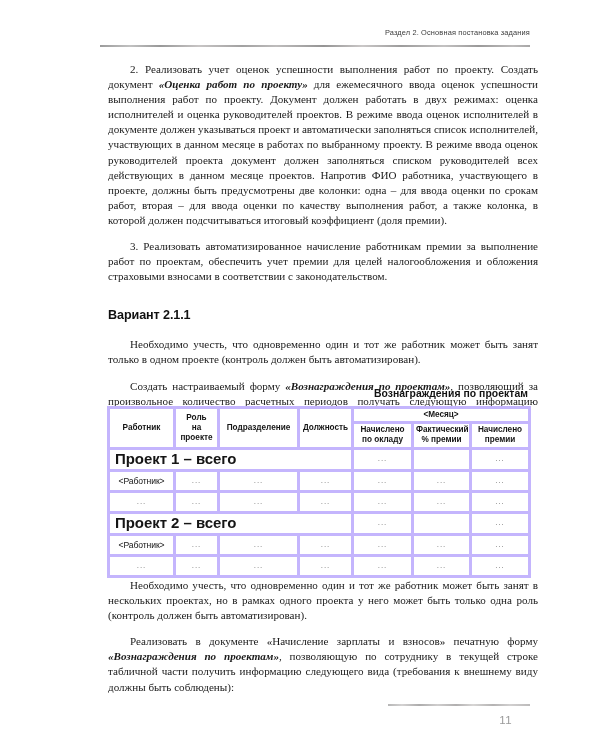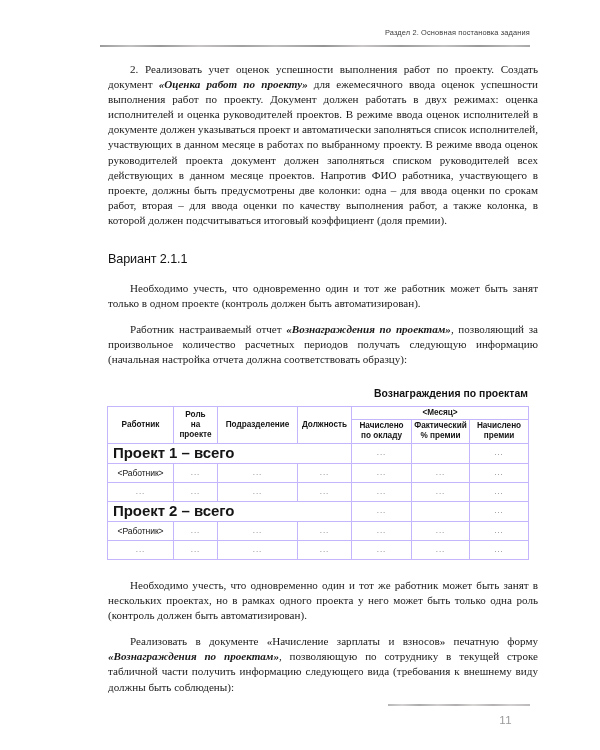"3. Реализовать автоматизированное" p.body { html: none -> <p>3. Реализовать автоматизированное начисление работникам премии за выполнение работ по проектам, обеспечить учет премии для целей налогообложения и обложения страховыми взносами в соответствии с законодательством.</p> }
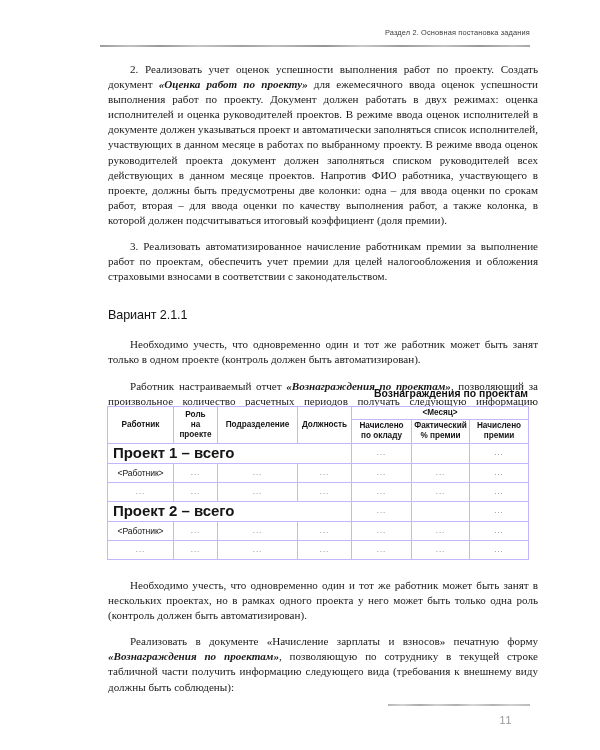"Вариант 2.1.1" h2.variant { font-weight: normal -> bold }
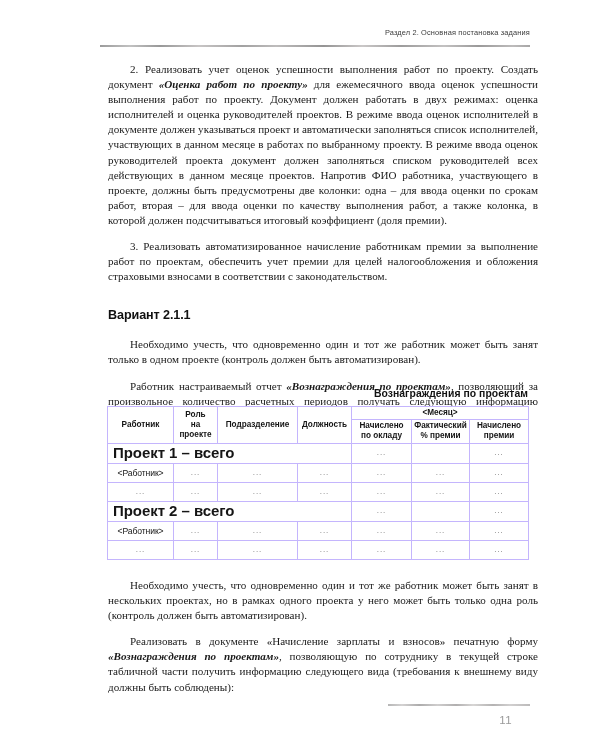"Работник настраиваемый отчет" span { text: Работник настраиваемый отчет -> Создать настраиваемый форму }
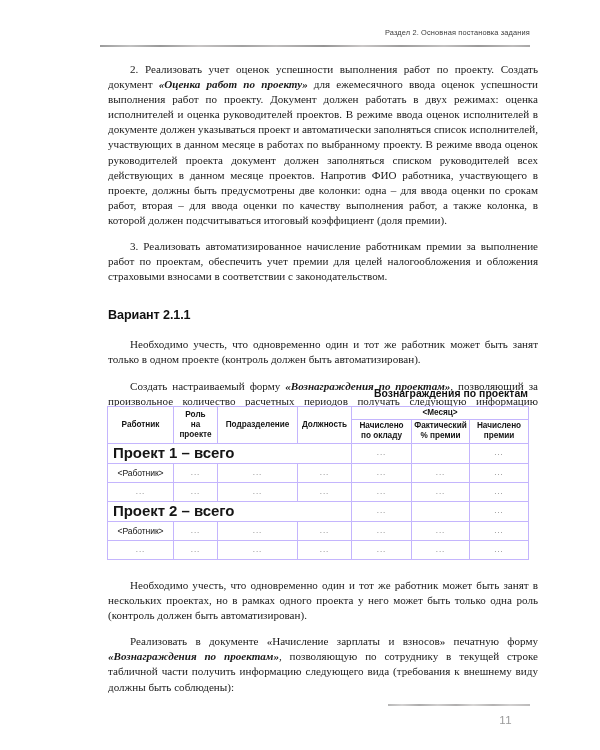"Роль" table.report th, table.report td { border: 1px solid #c4b5fd -> 3px solid #c4b5fd }
